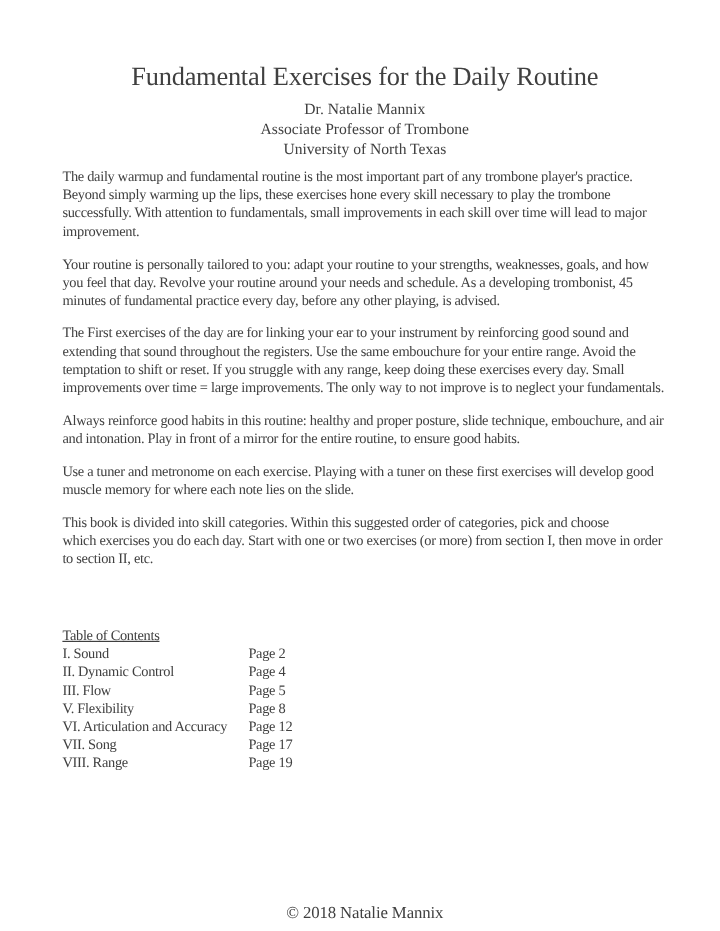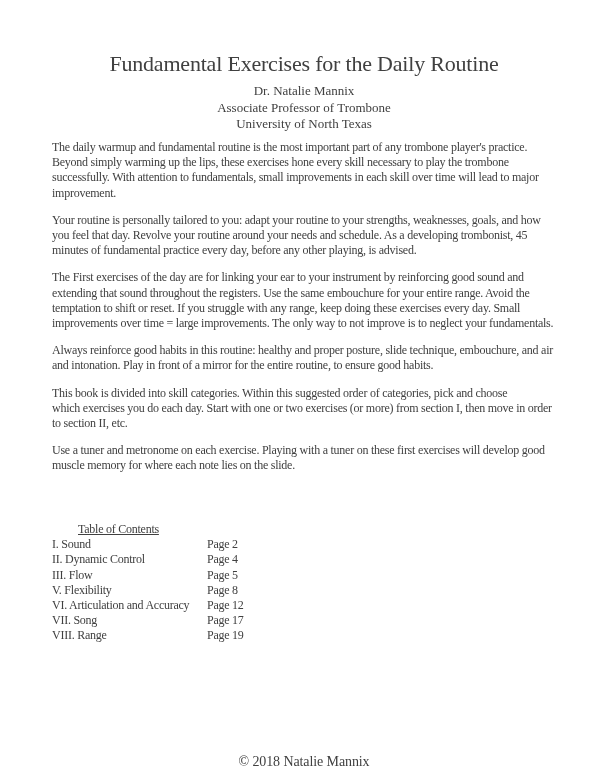"This book is divided into" p { order: before "Use a tuner and metronome" -> after "Use a tuner and metronome" }
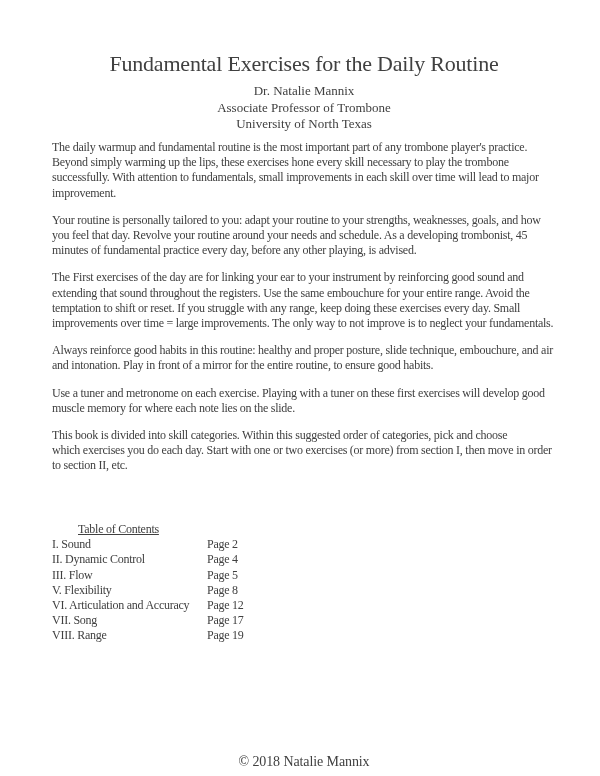"Table of Contents" .toc-heading { margin-left: 26px -> none }
